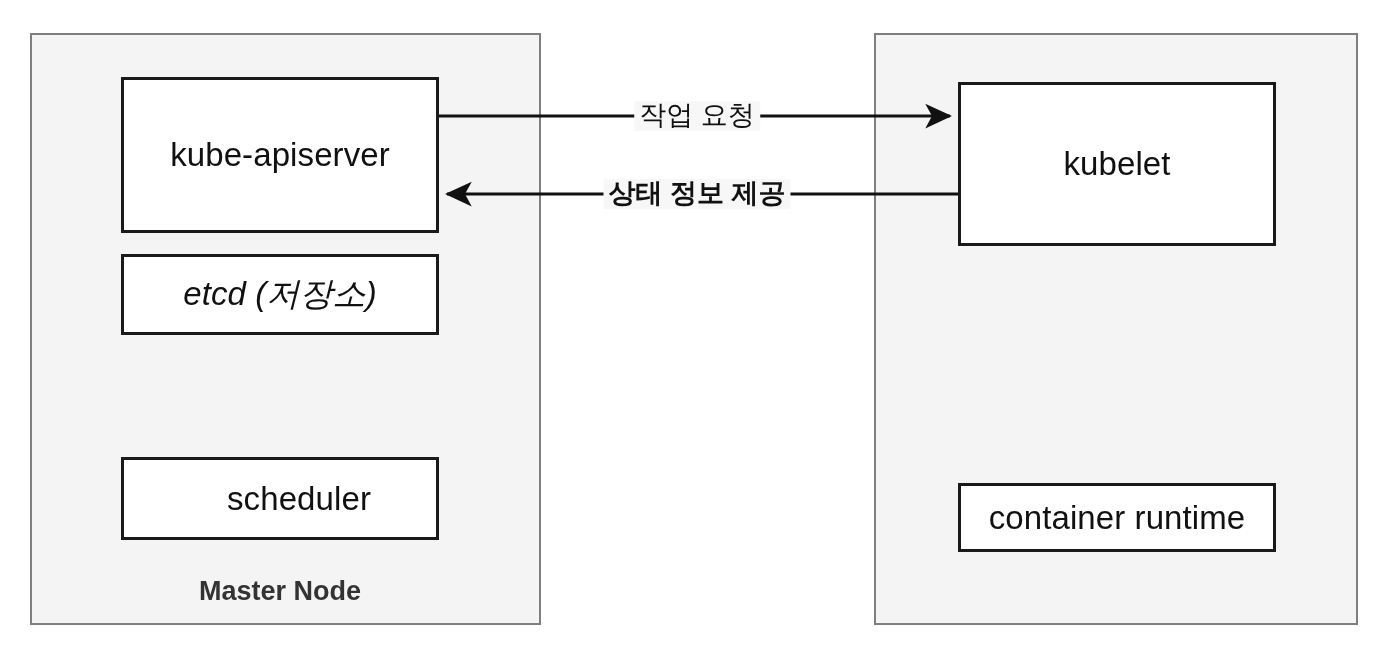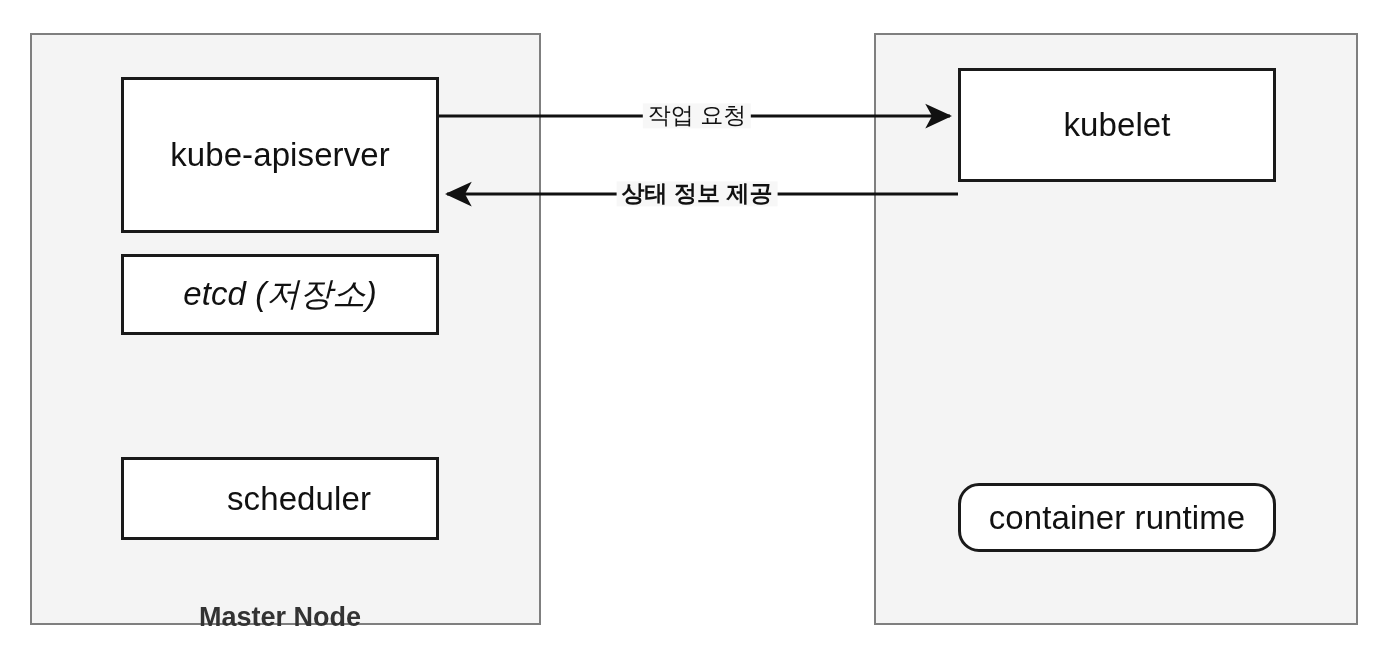"작업 요청" .edge-label { font-size: 23px -> 27px }
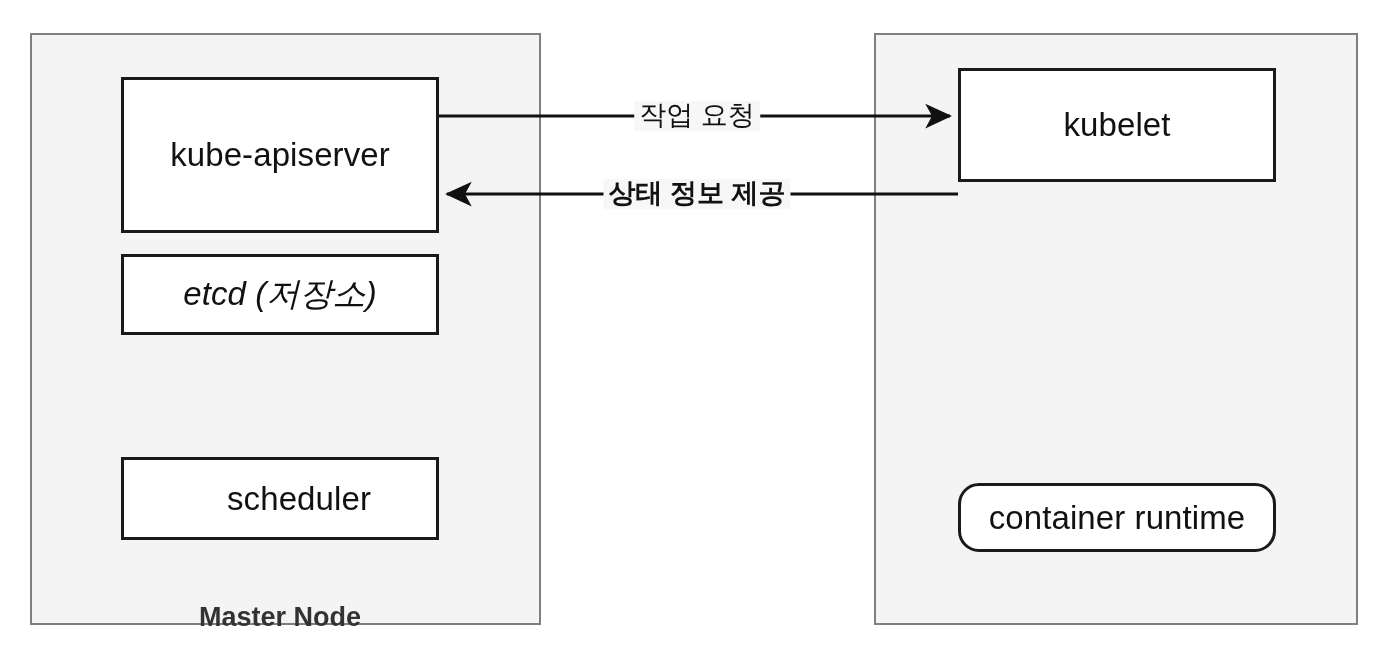"kubelet" #box-kubelet { height: 114px -> 164px; top: 68px -> 82px }
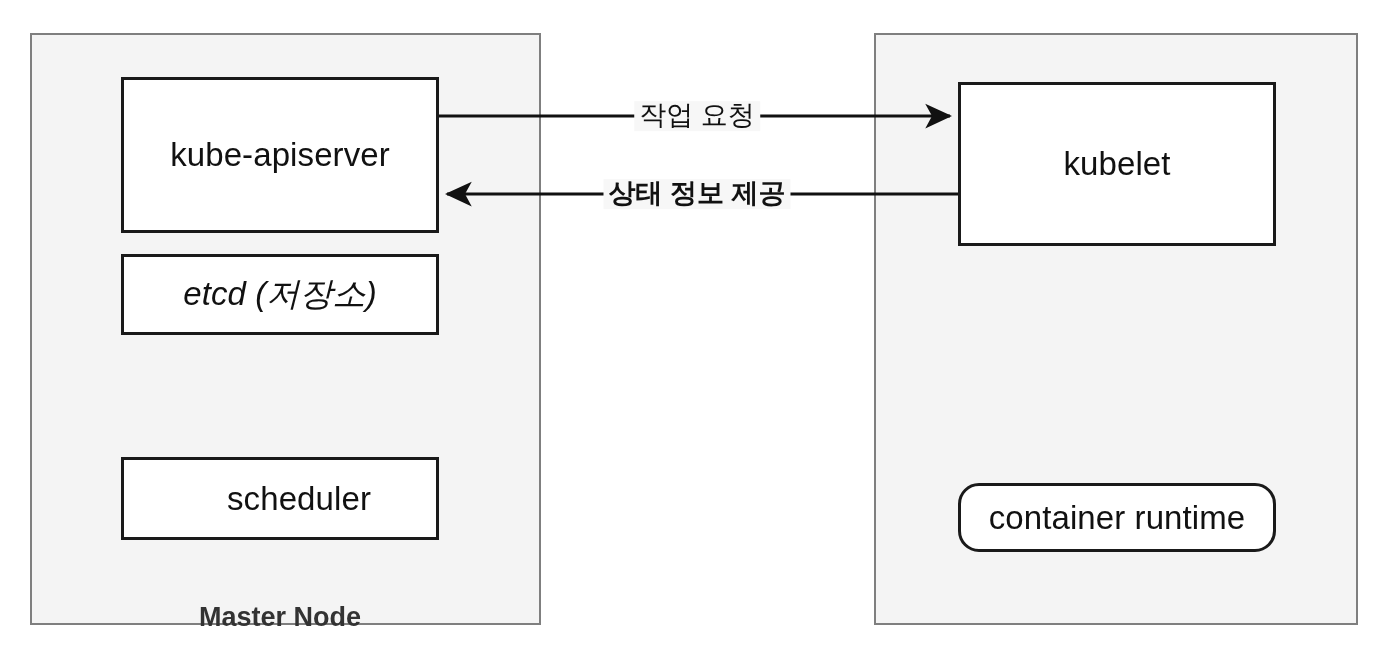"container runtime" #box-container-runtime { border-radius: 21px -> none }
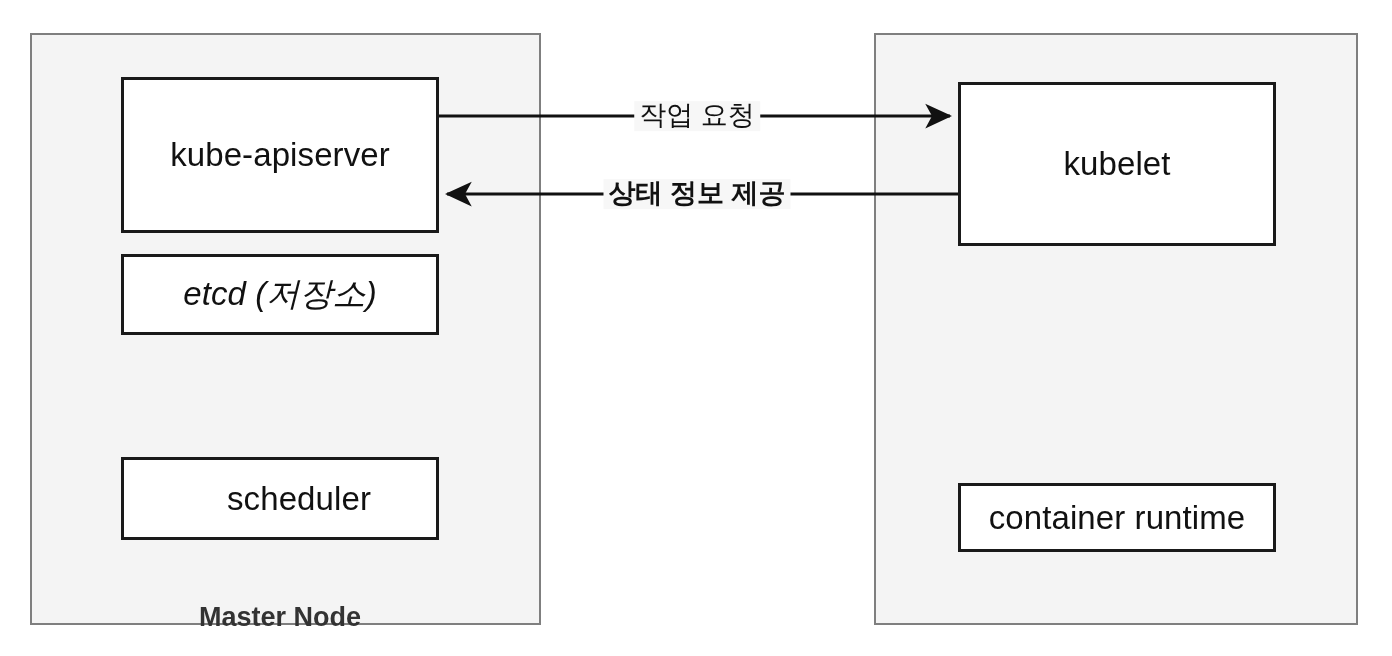"Master Node" #caption-master { margin-top: 26px -> none }
